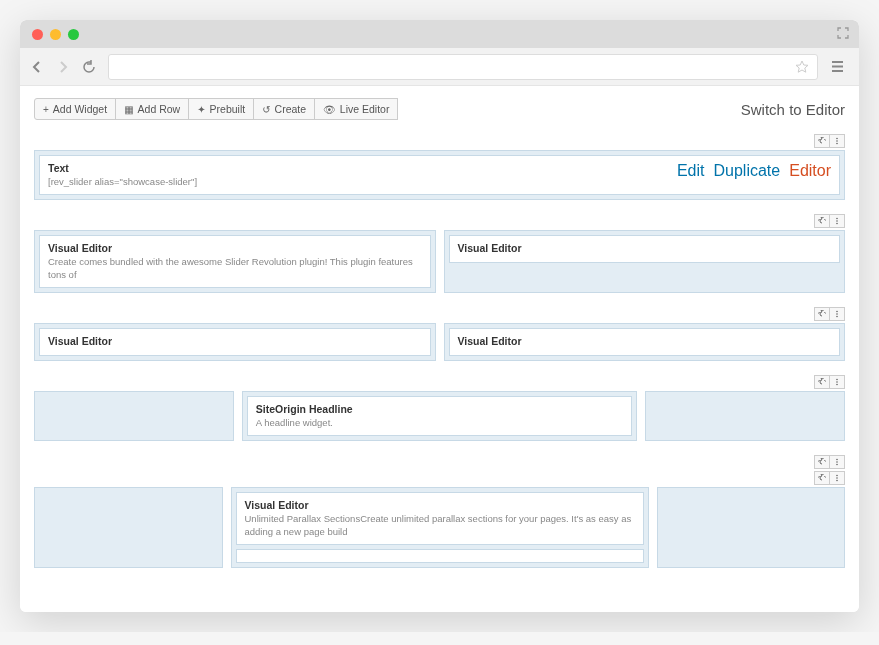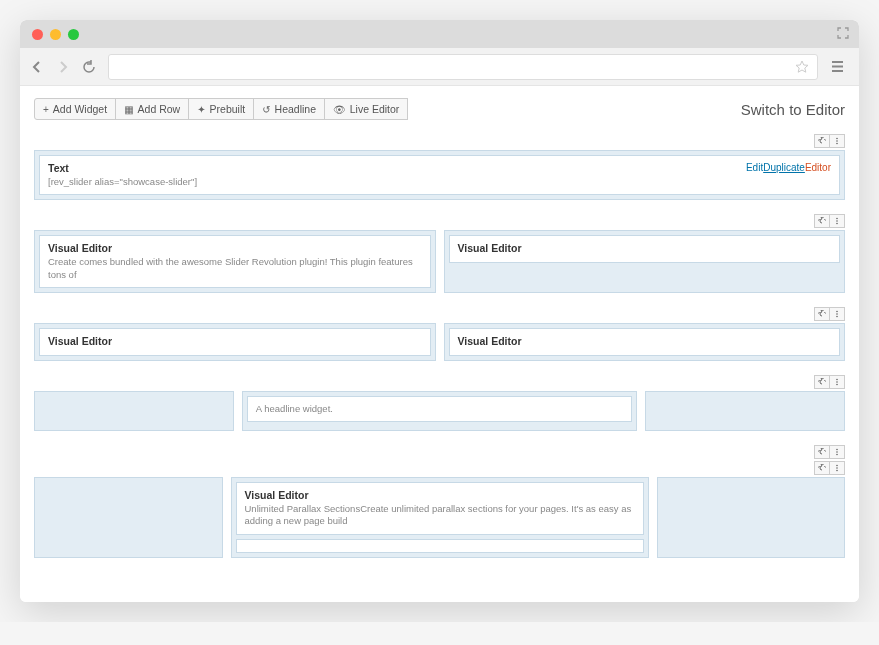"Headline" span { text: Headline -> Create }
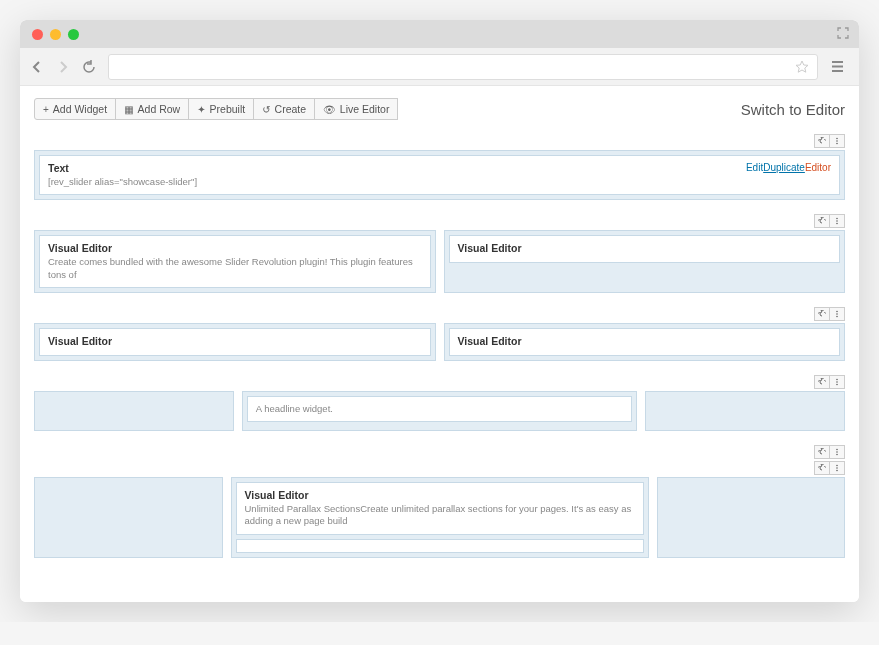"Edit" .widget-actions { font-size: 10px -> 16px; gap: 0 -> 9px }
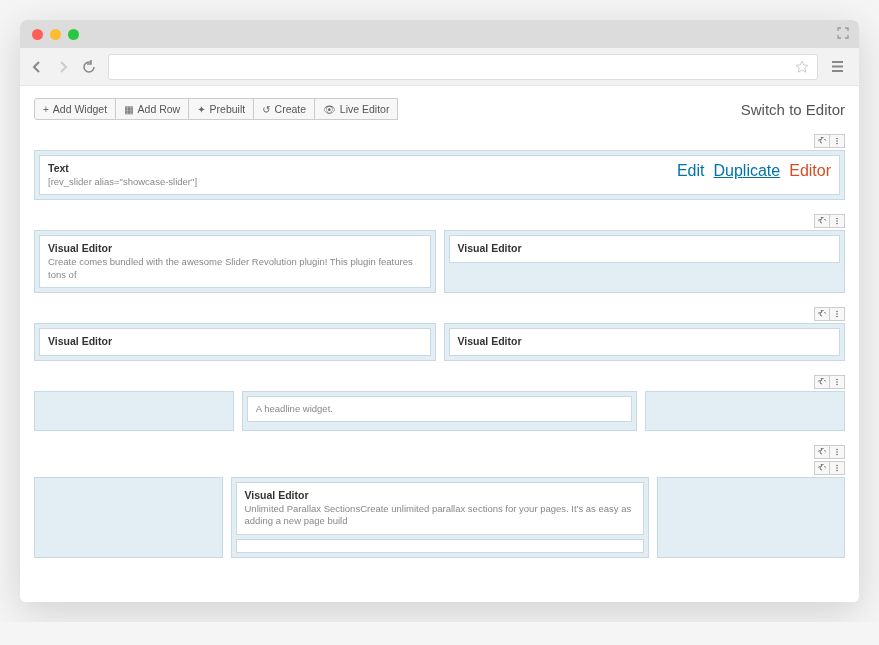"Duplicate" .wa-dup { text-decoration: underline -> none }
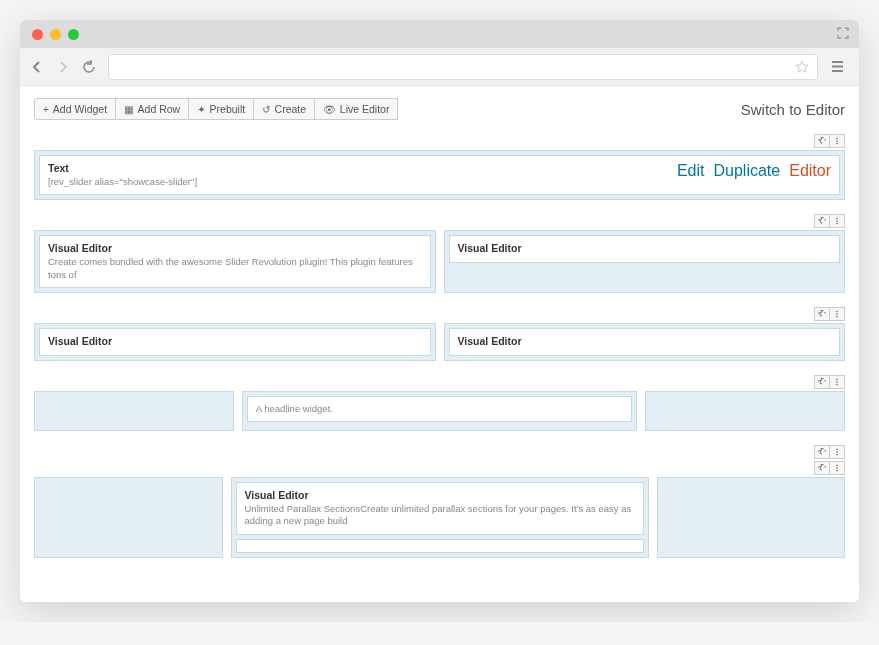"SiteOrigin Headline" div.widget-title { html: none -> <div>SiteOrigin Headline</div> }
